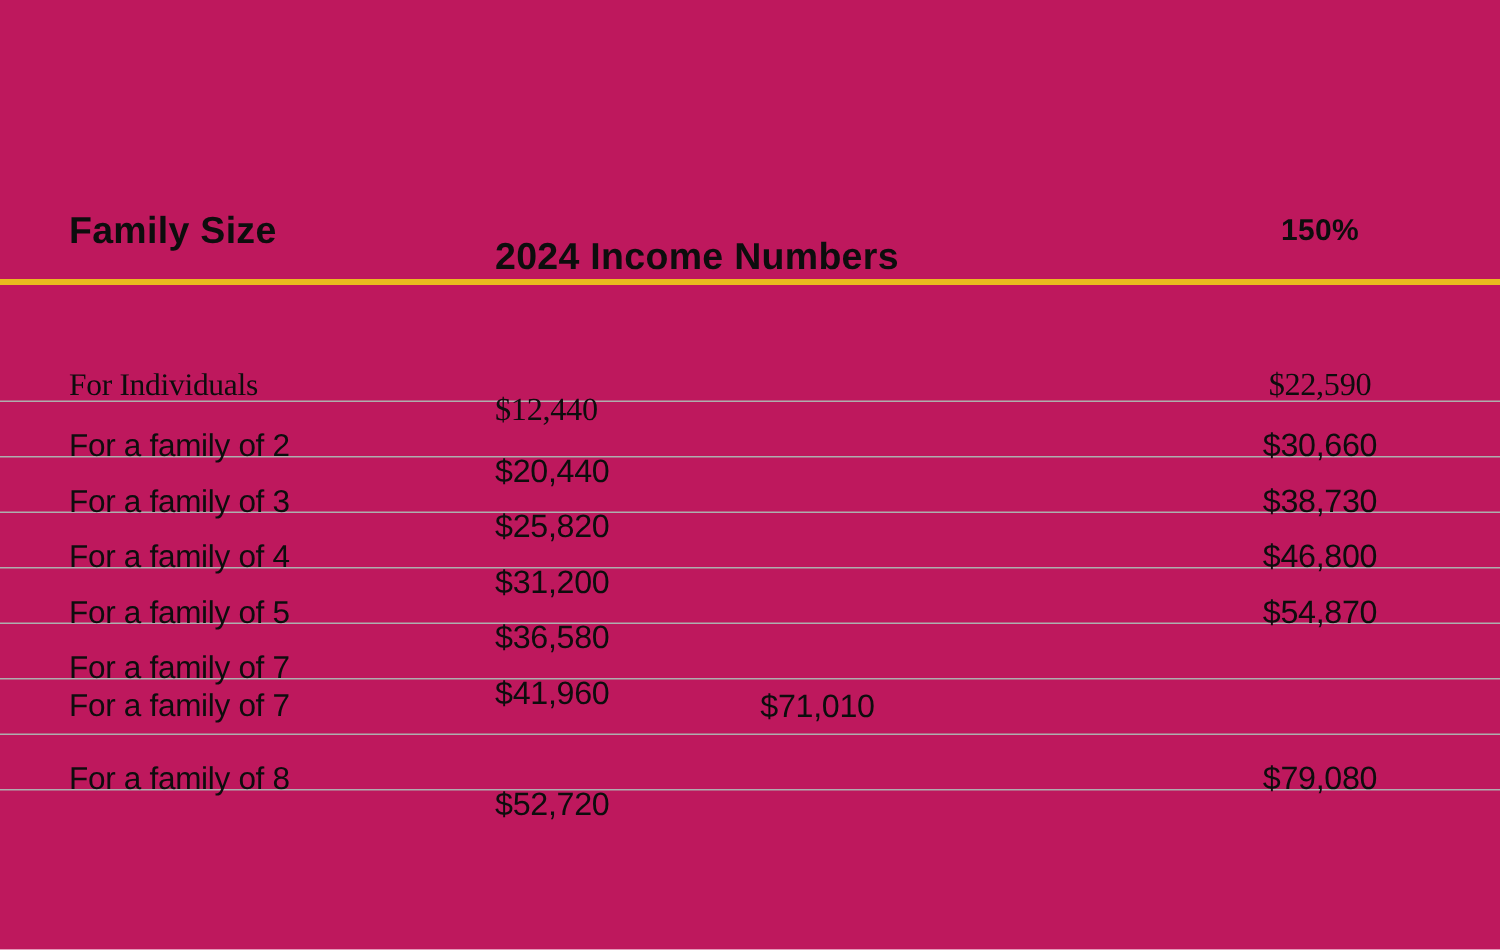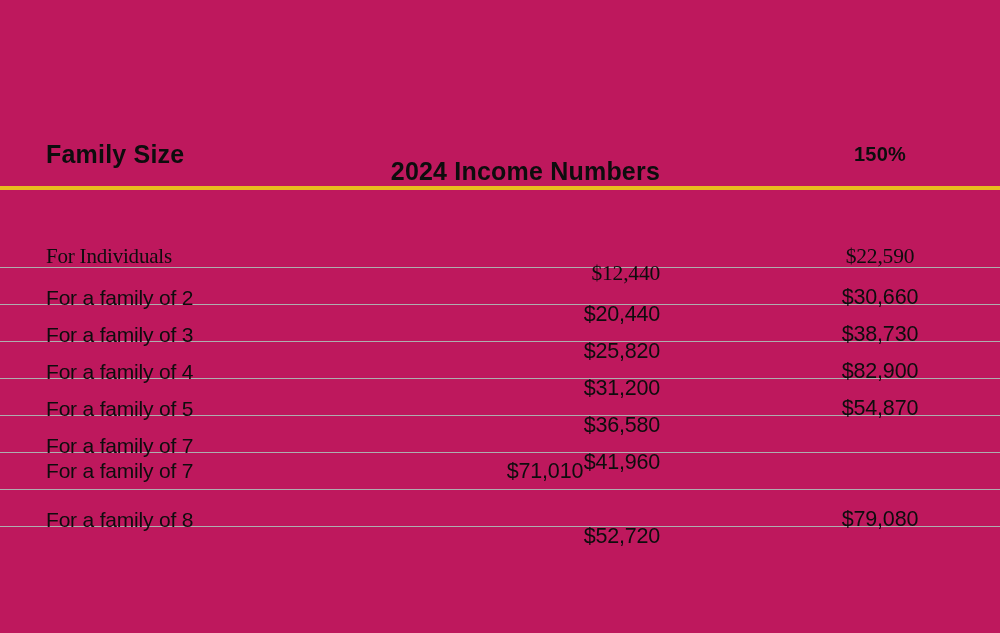"2024 Income Numbers" .col-income { text-align: right -> left }
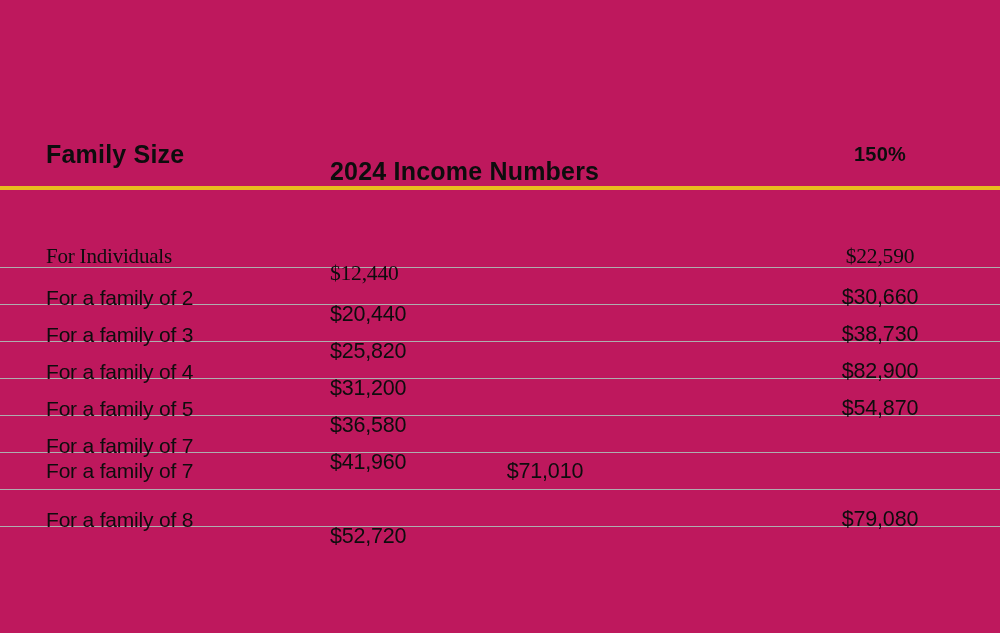"$82,900" div.col-pct { text: $82,900 -> $46,800 }
